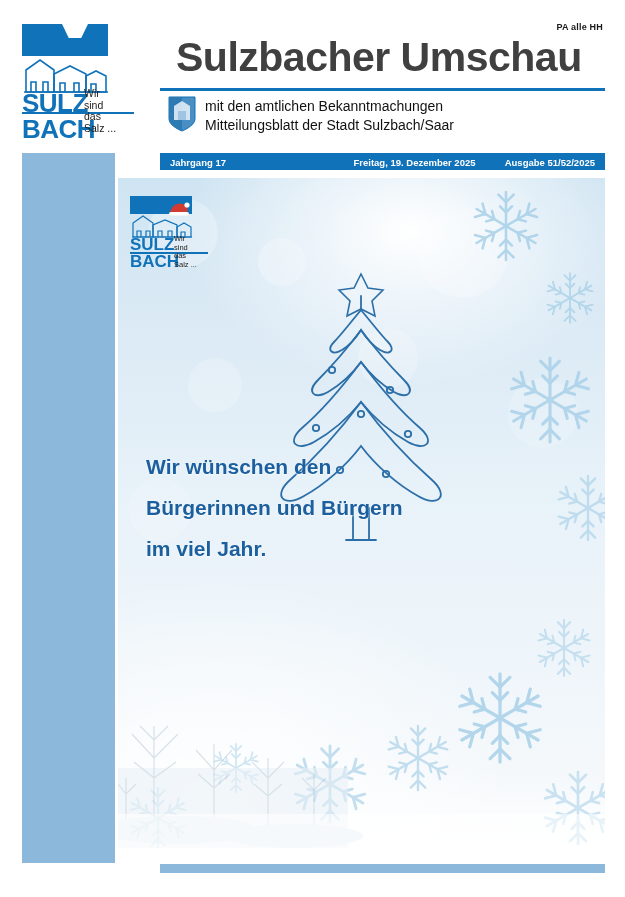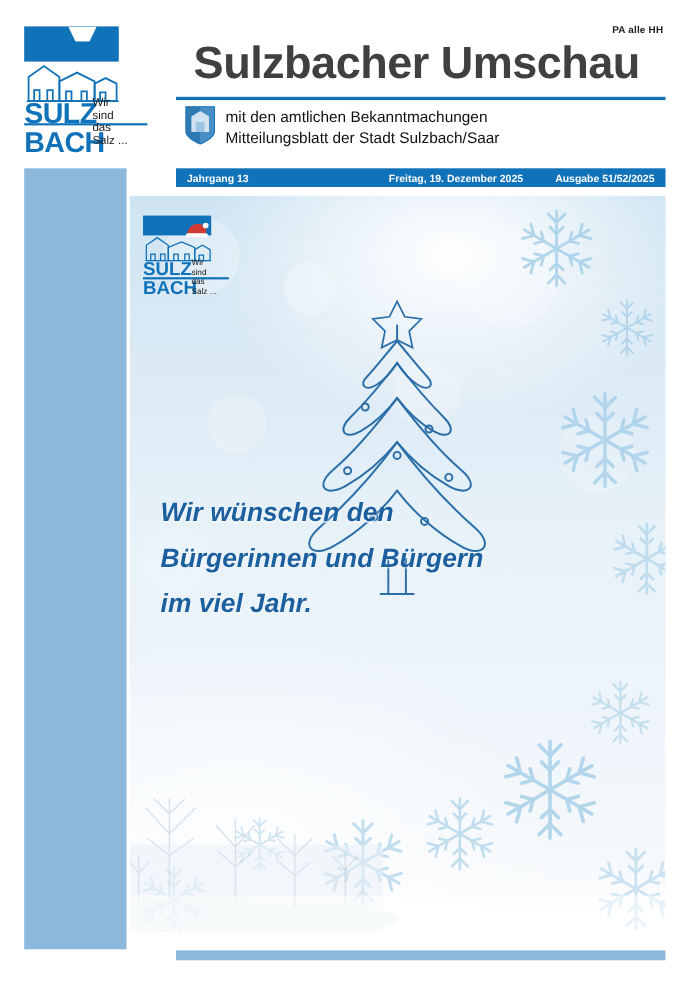"Jahrgang 13" span.issue-year { text: 13 -> 17 }
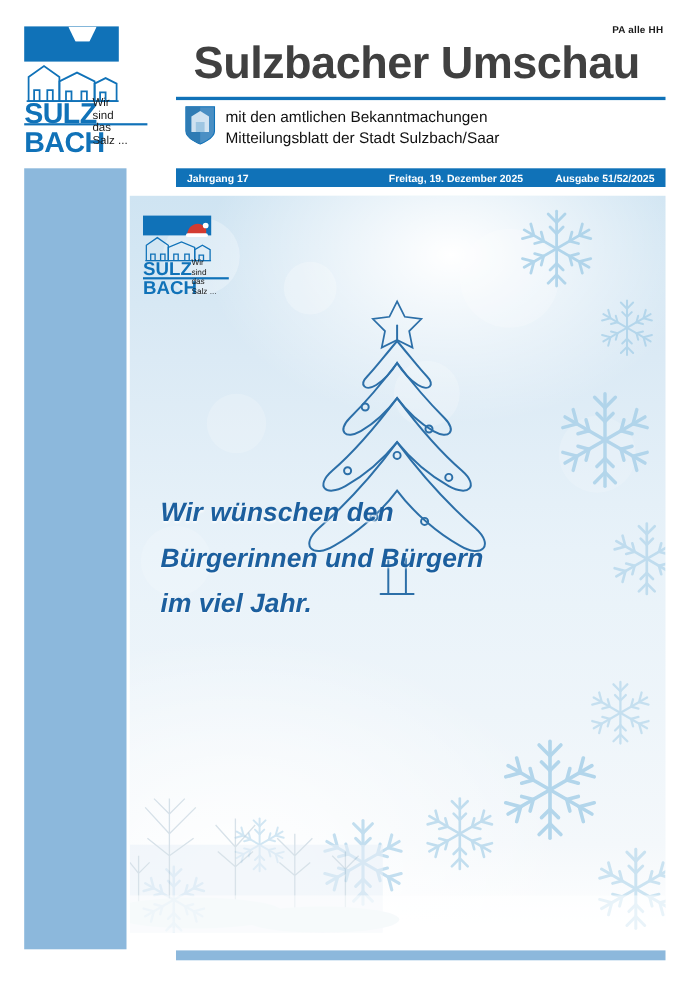"Wir wünschen den" .greeting .line { font-size: 24px -> 21px; font-style: italic -> none }
